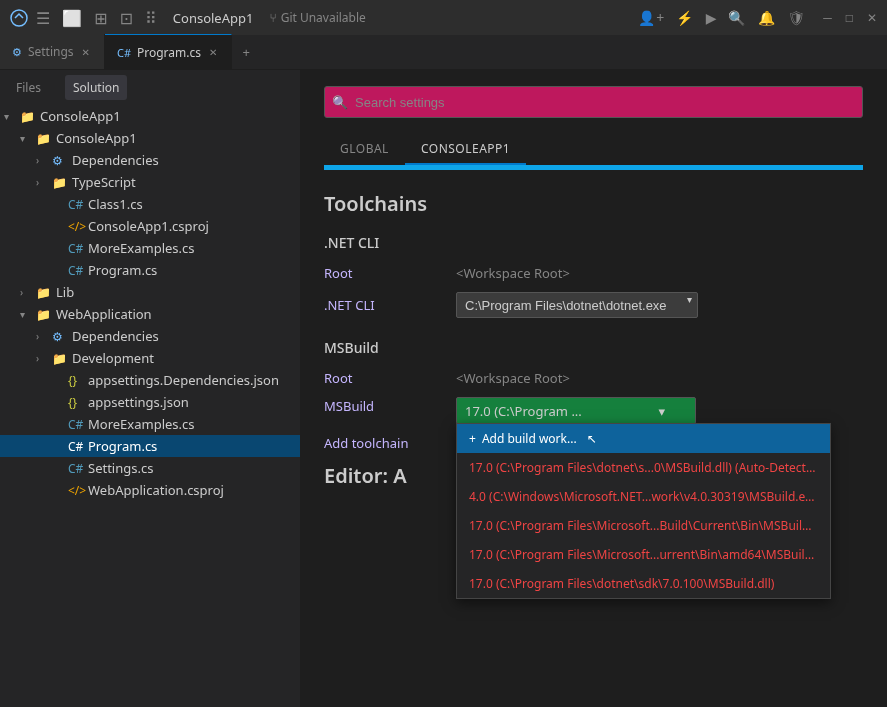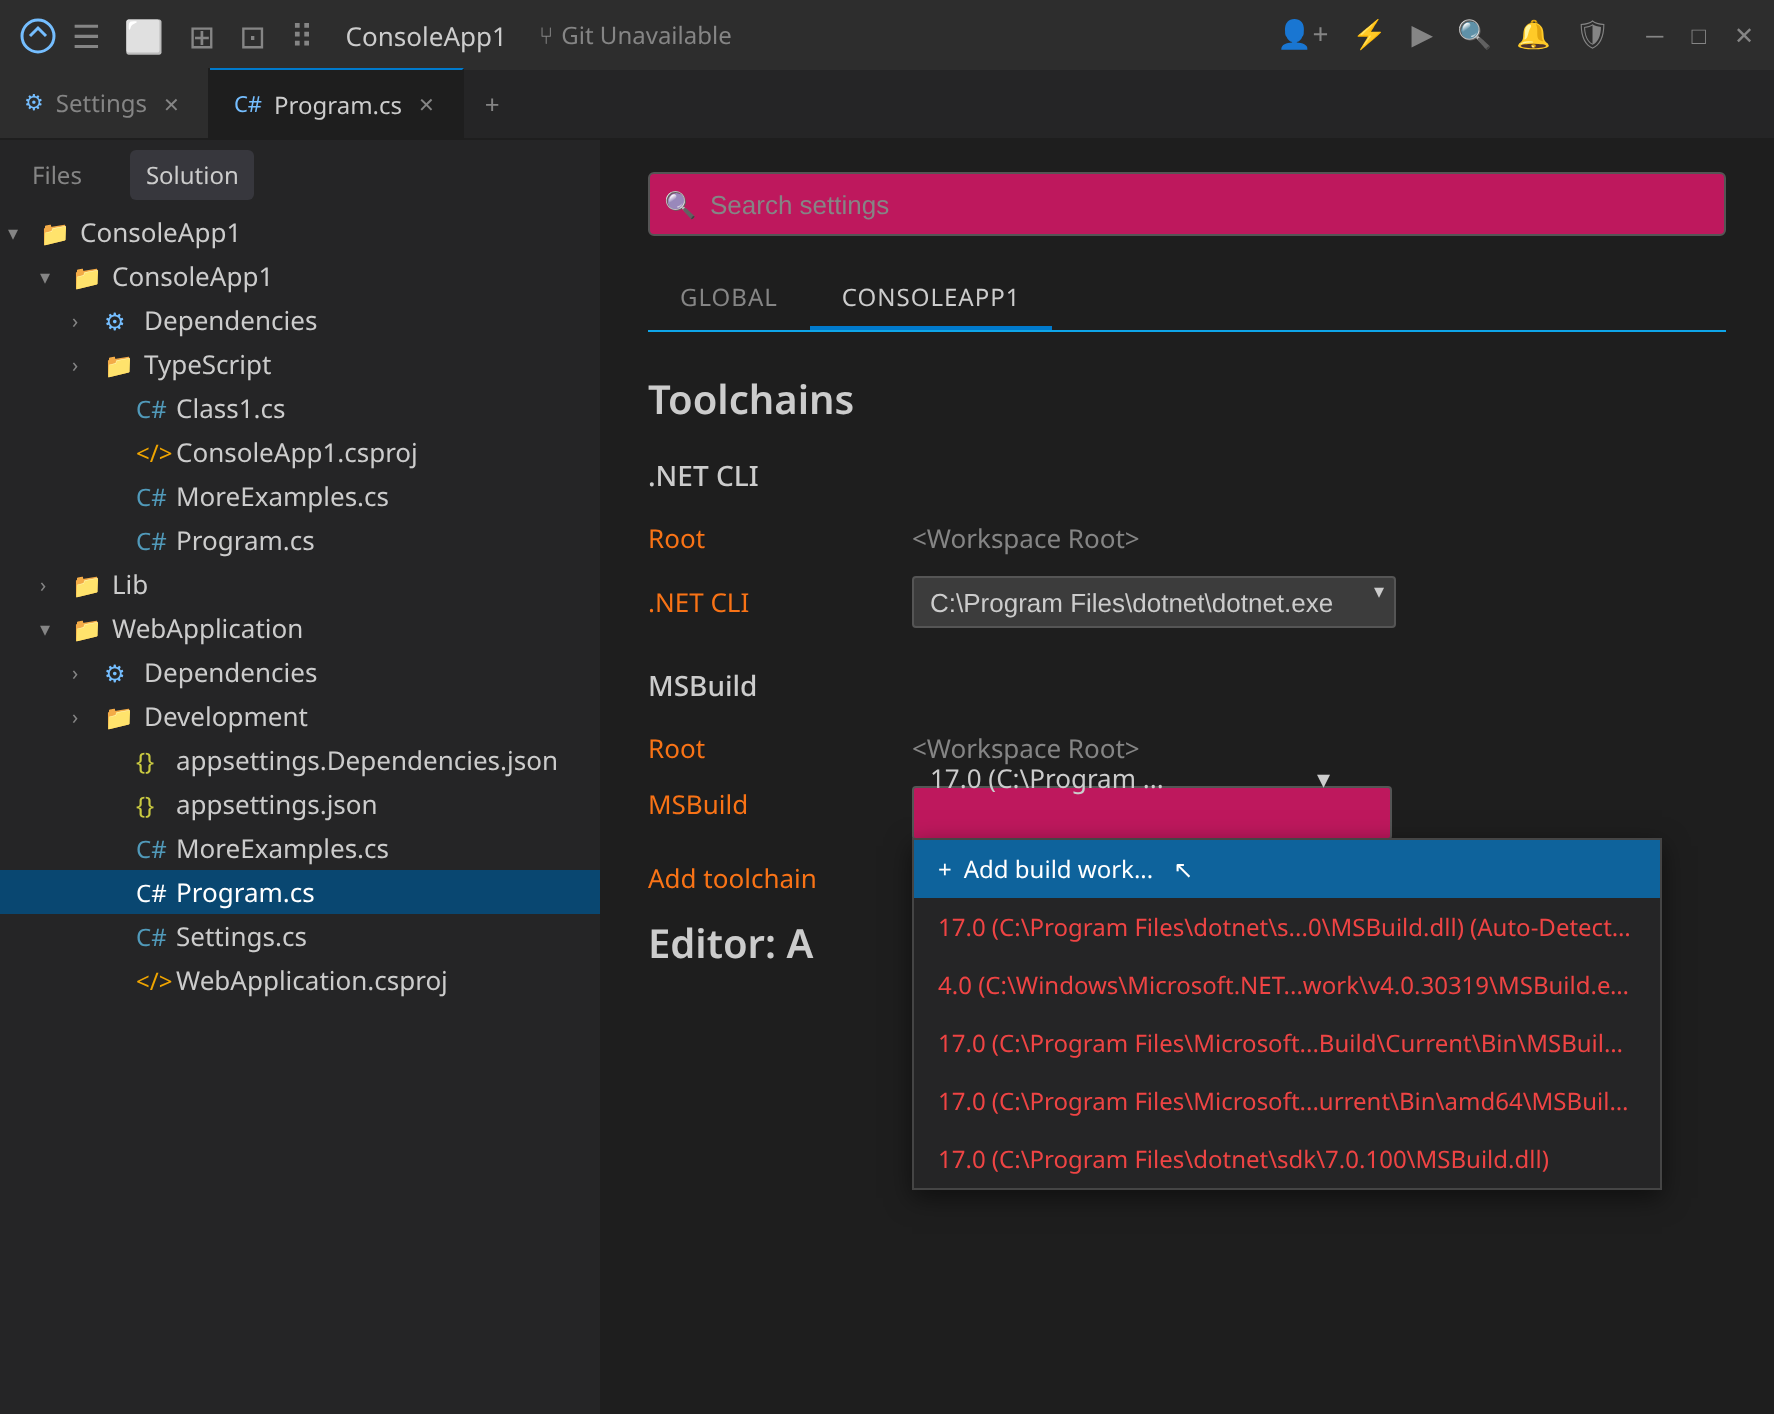"GLOBAL" .settings-tabs { border-bottom: 1px solid #0ea5e9 -> 5px solid #0ea5e9 }
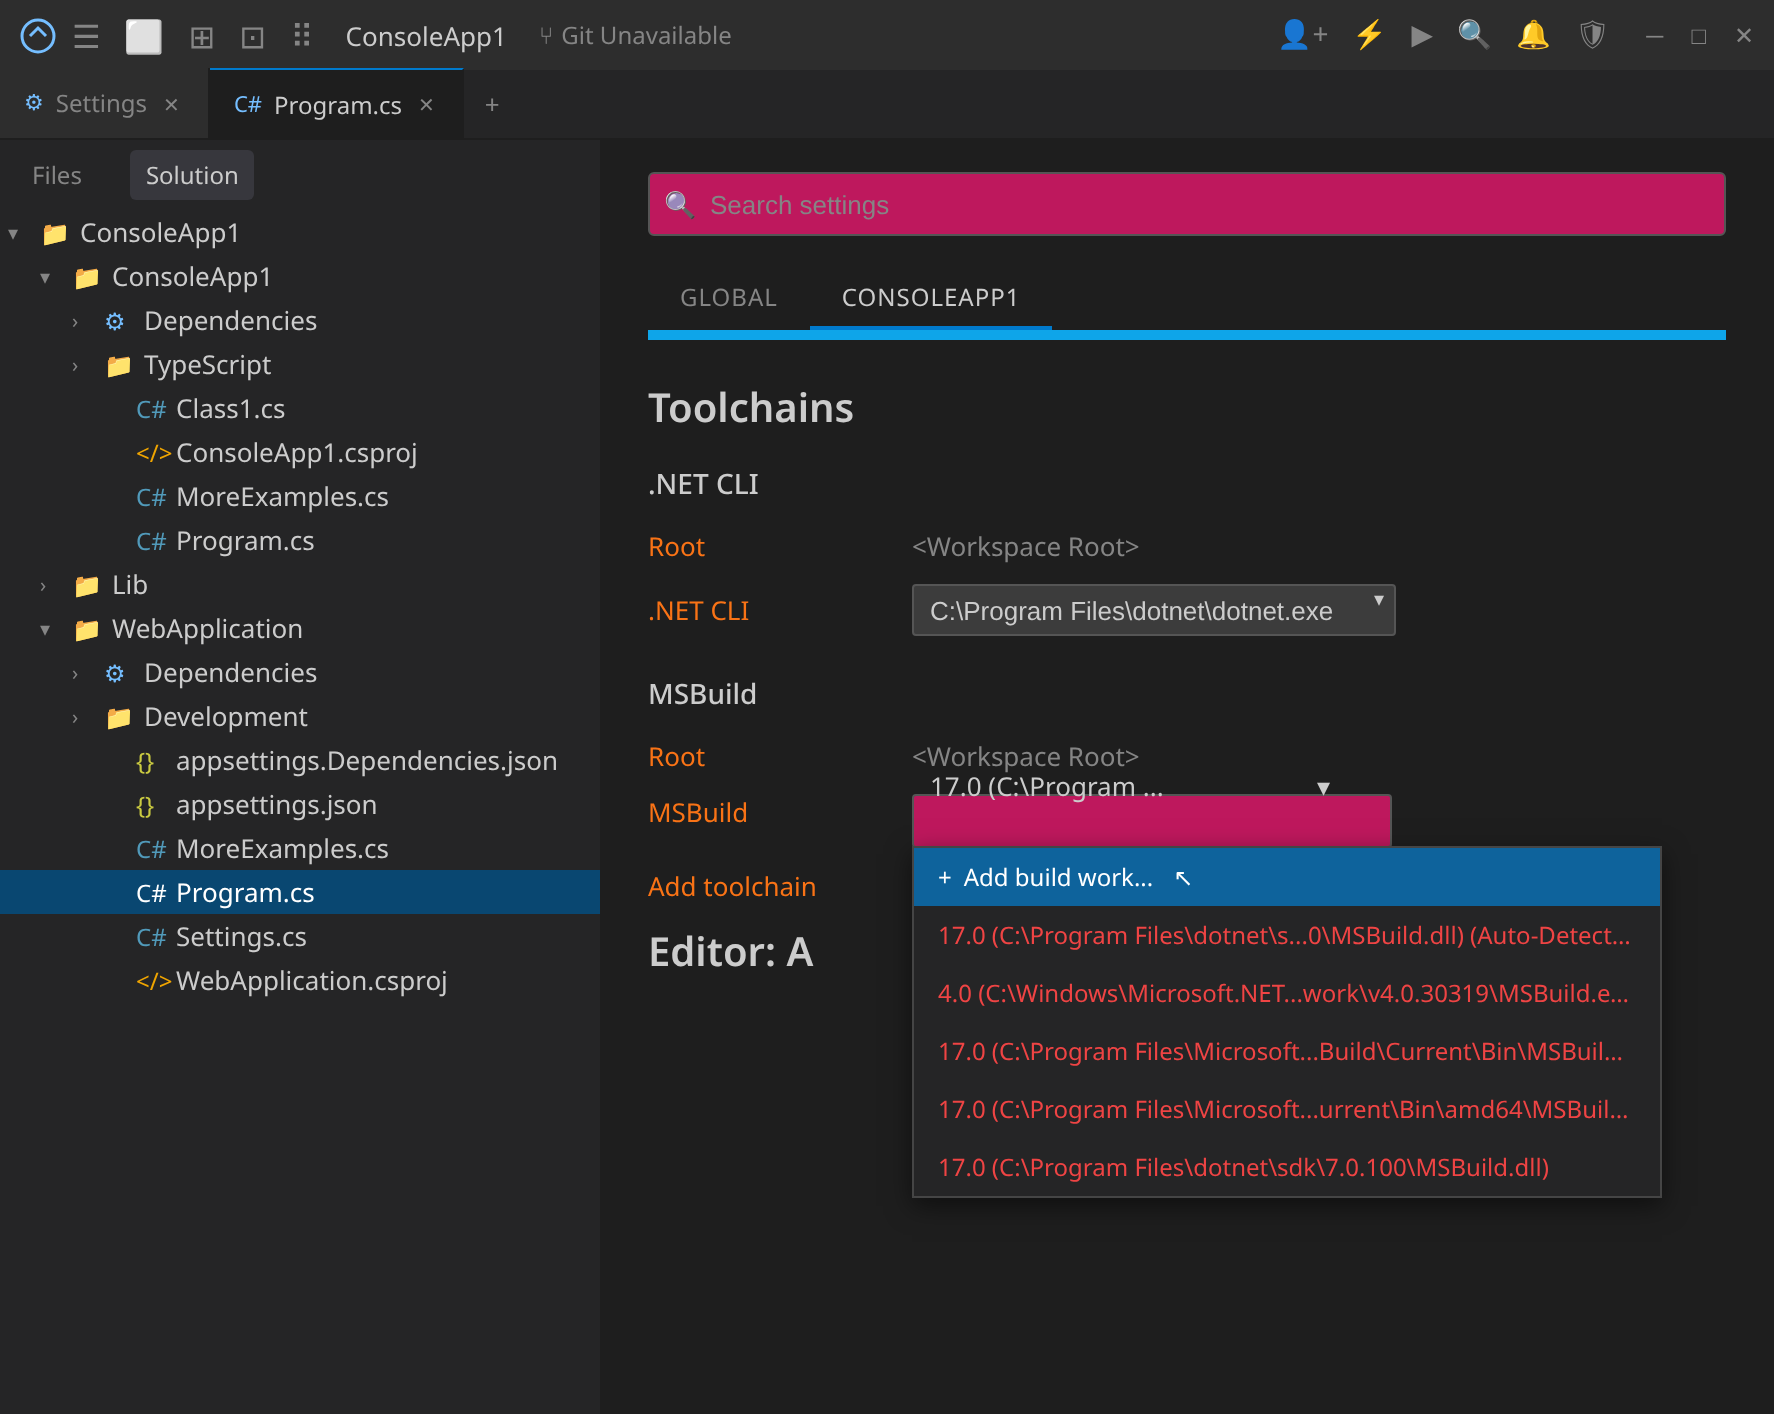"Root" .setting-label { color: #f97316 -> #c4b5fd }
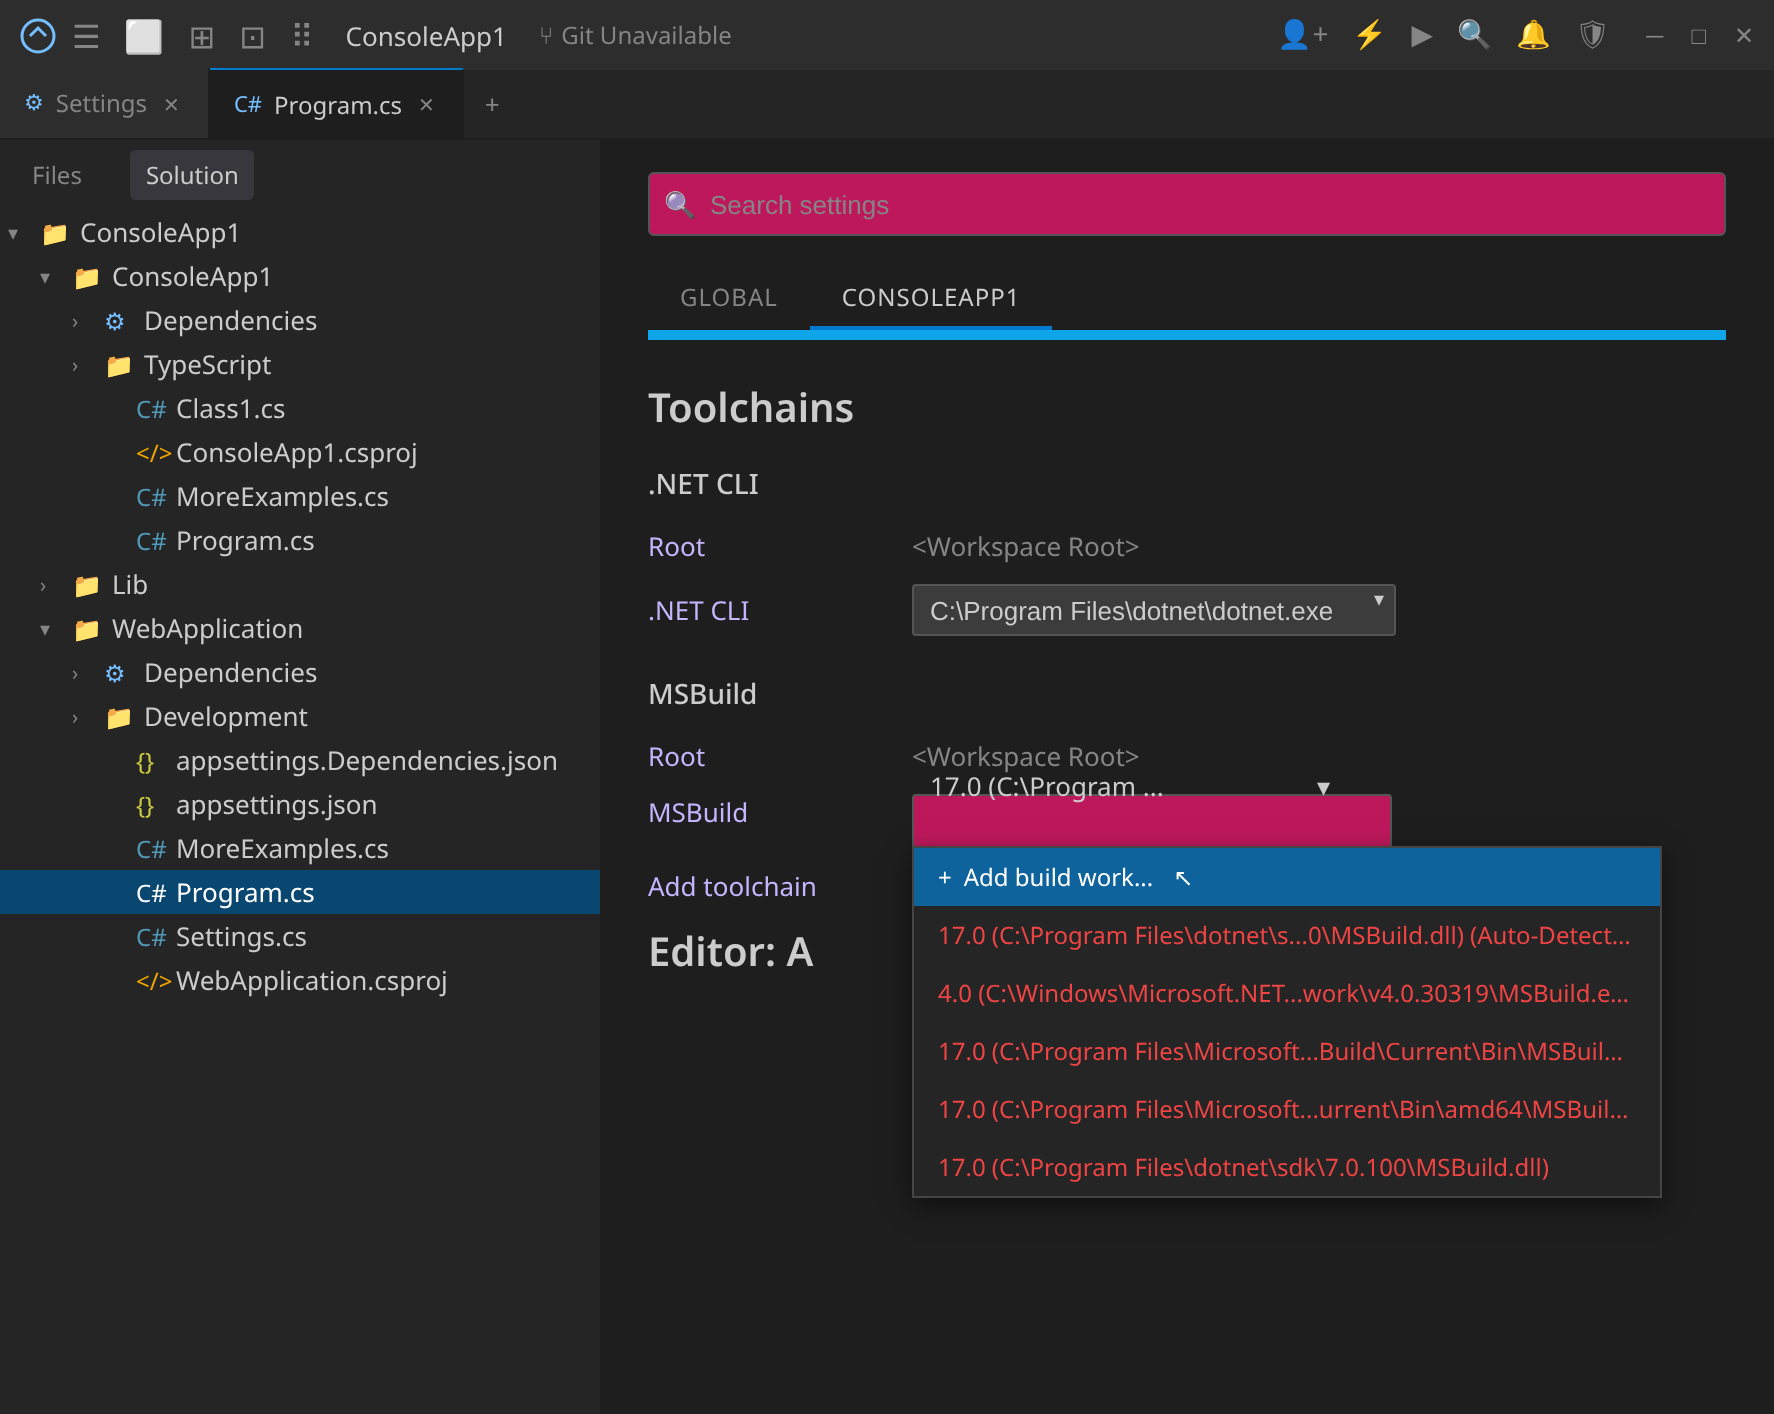"17.0 (C:\Program ..." .msbuild-current { align-items: flex-end -> flex-start; background: #be185d -> #15803d }
